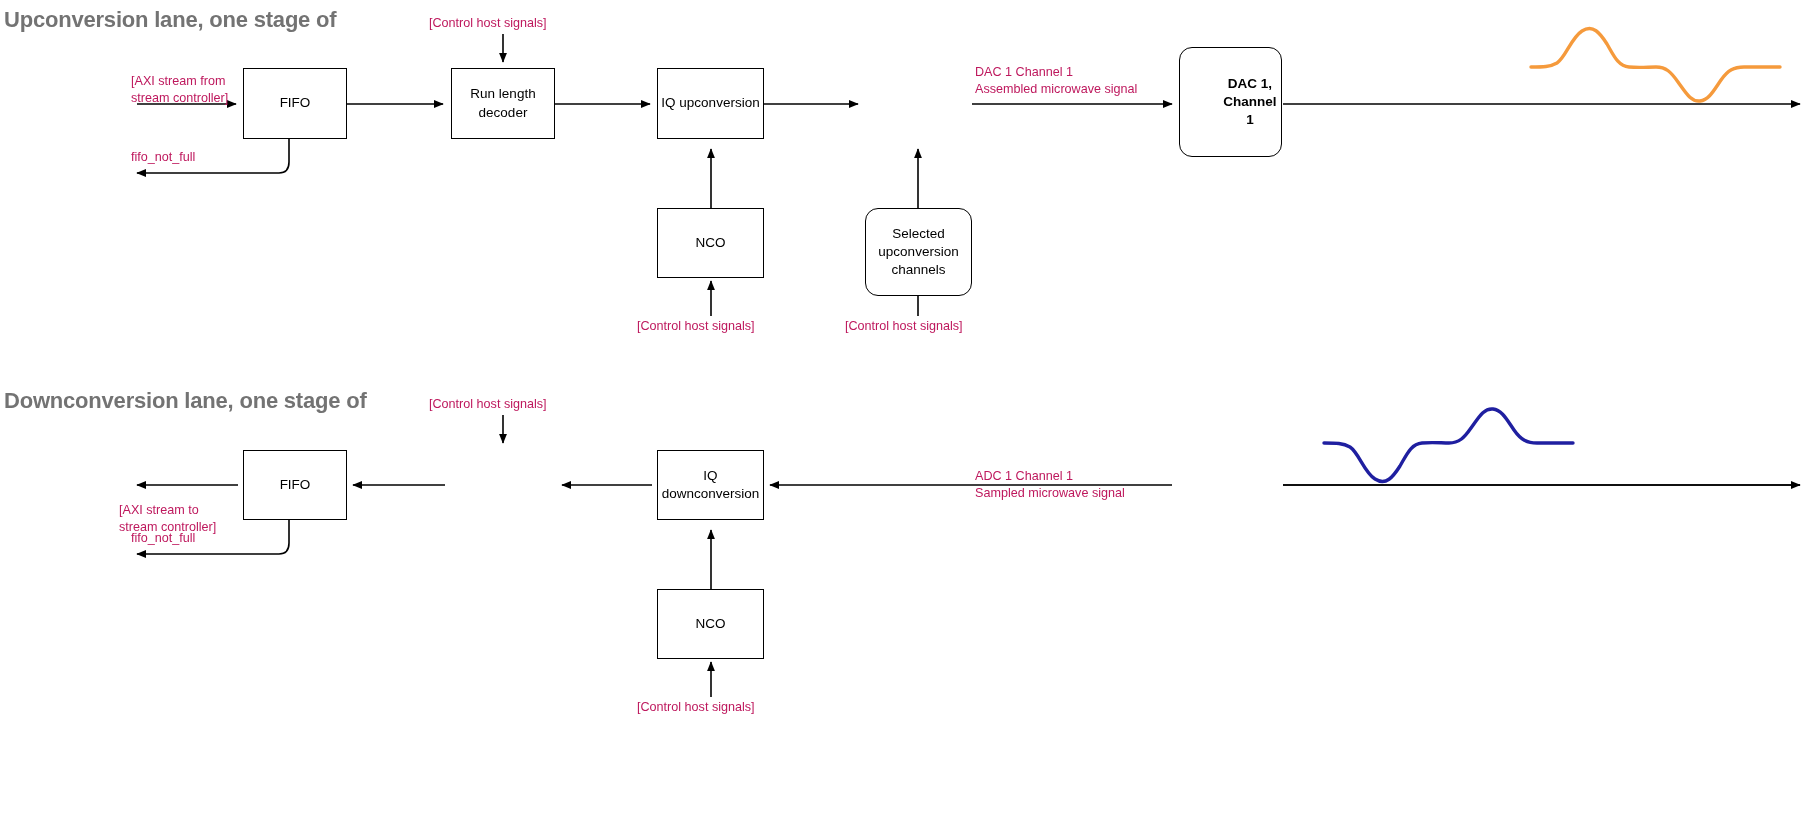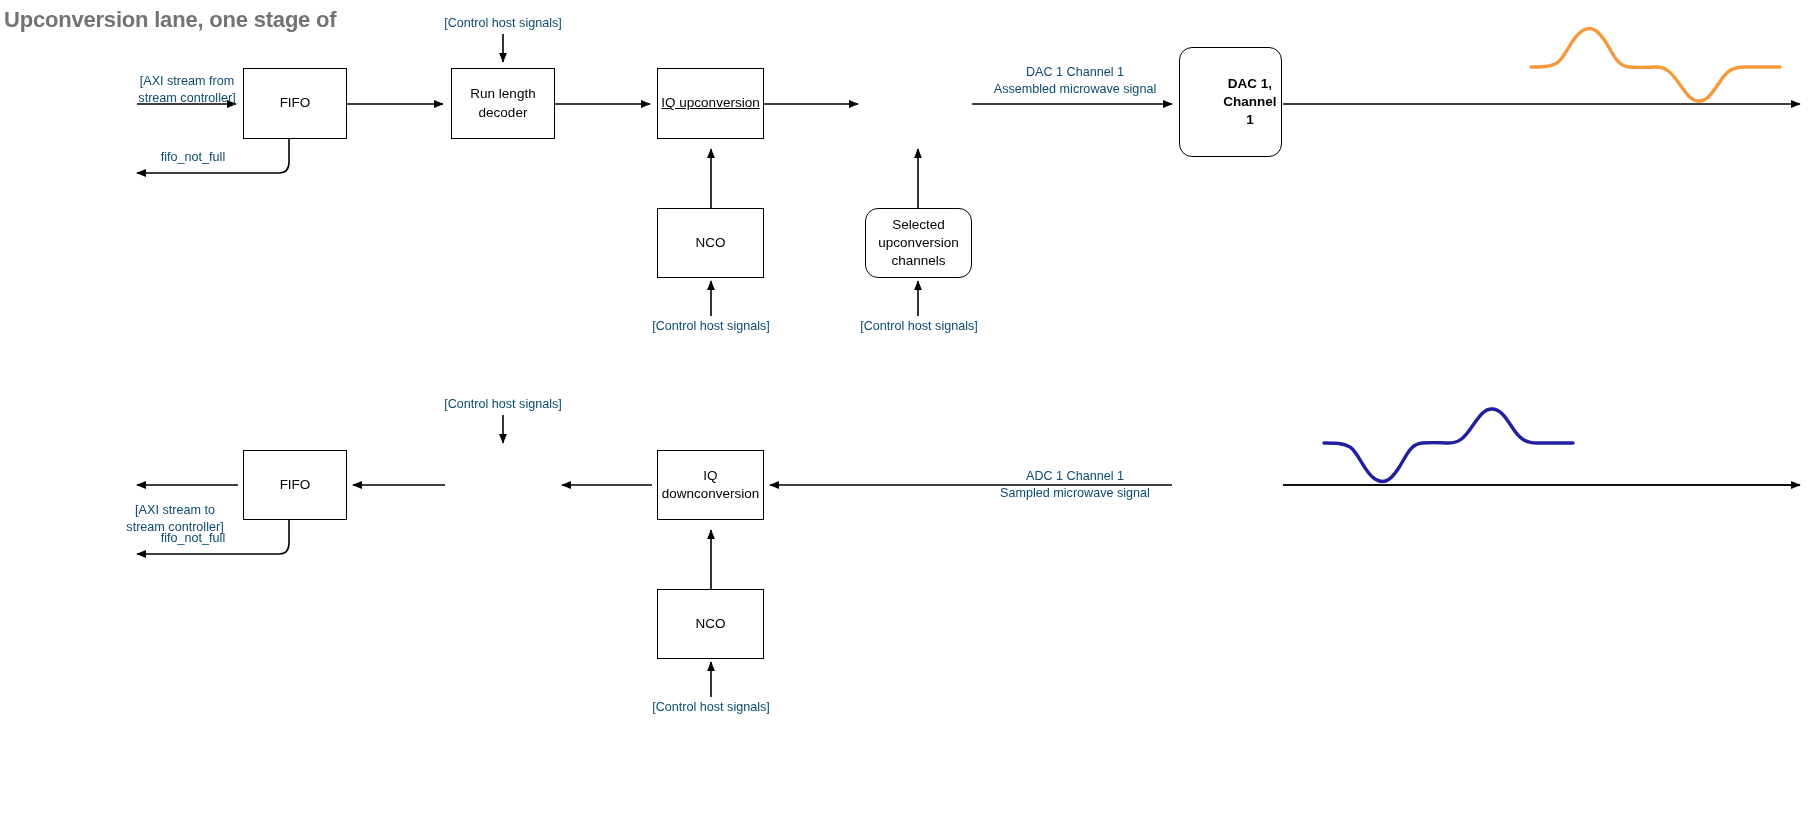"[Control host signals]" .lbl { color: #0c4a6e -> #be185d; text-align: center -> none }
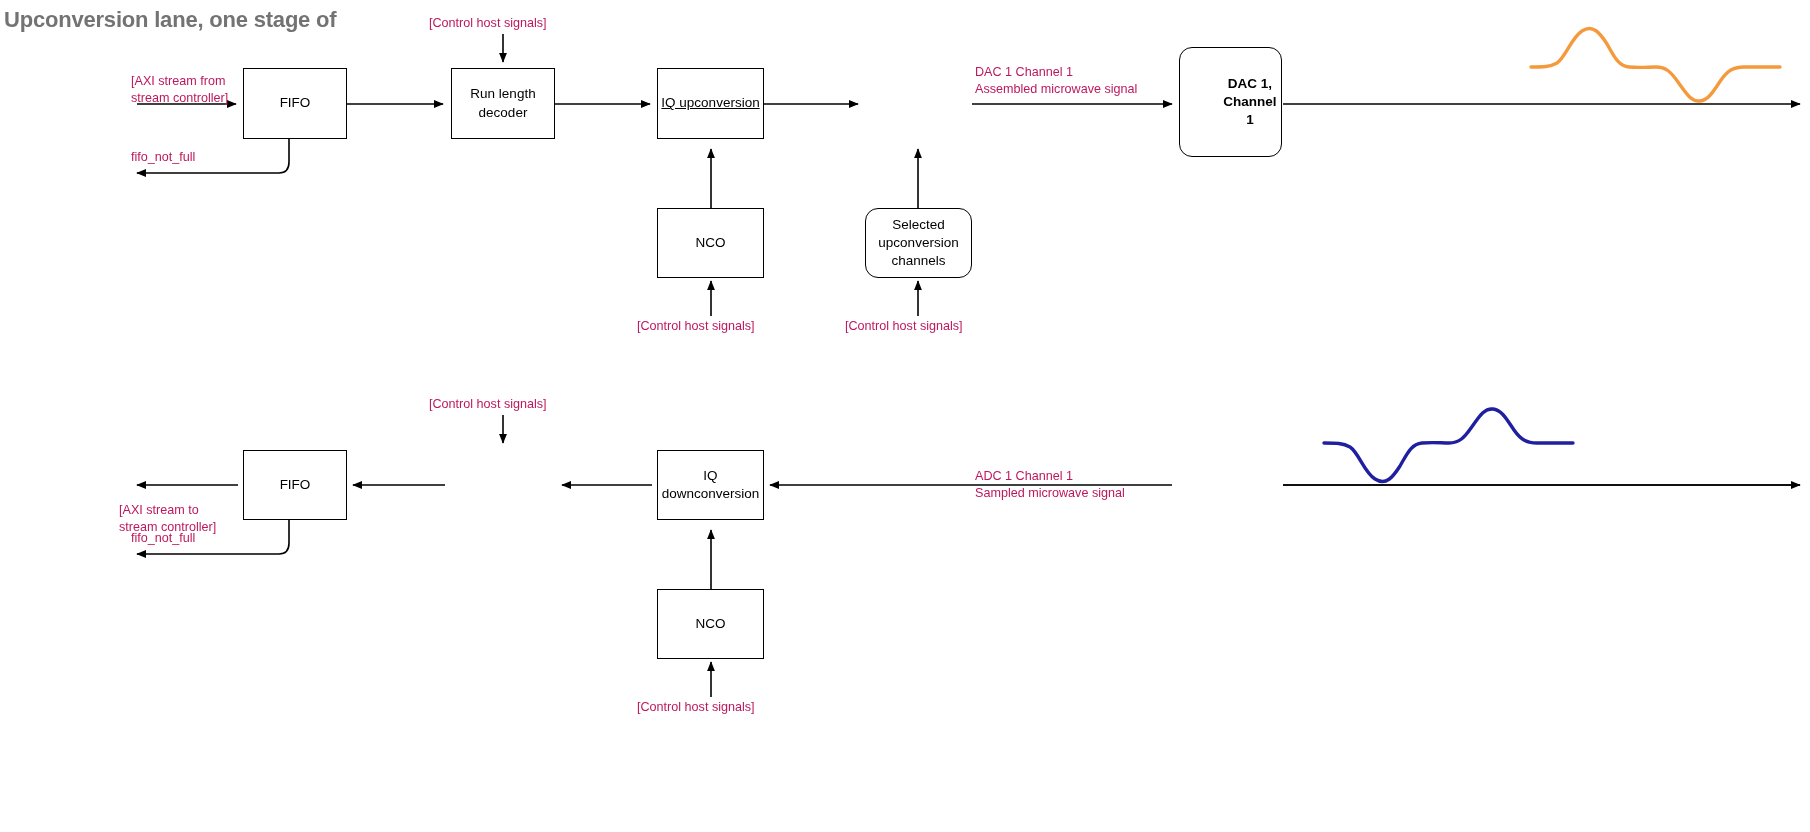"IQ upconversion" div.node { text-decoration: underline -> none }
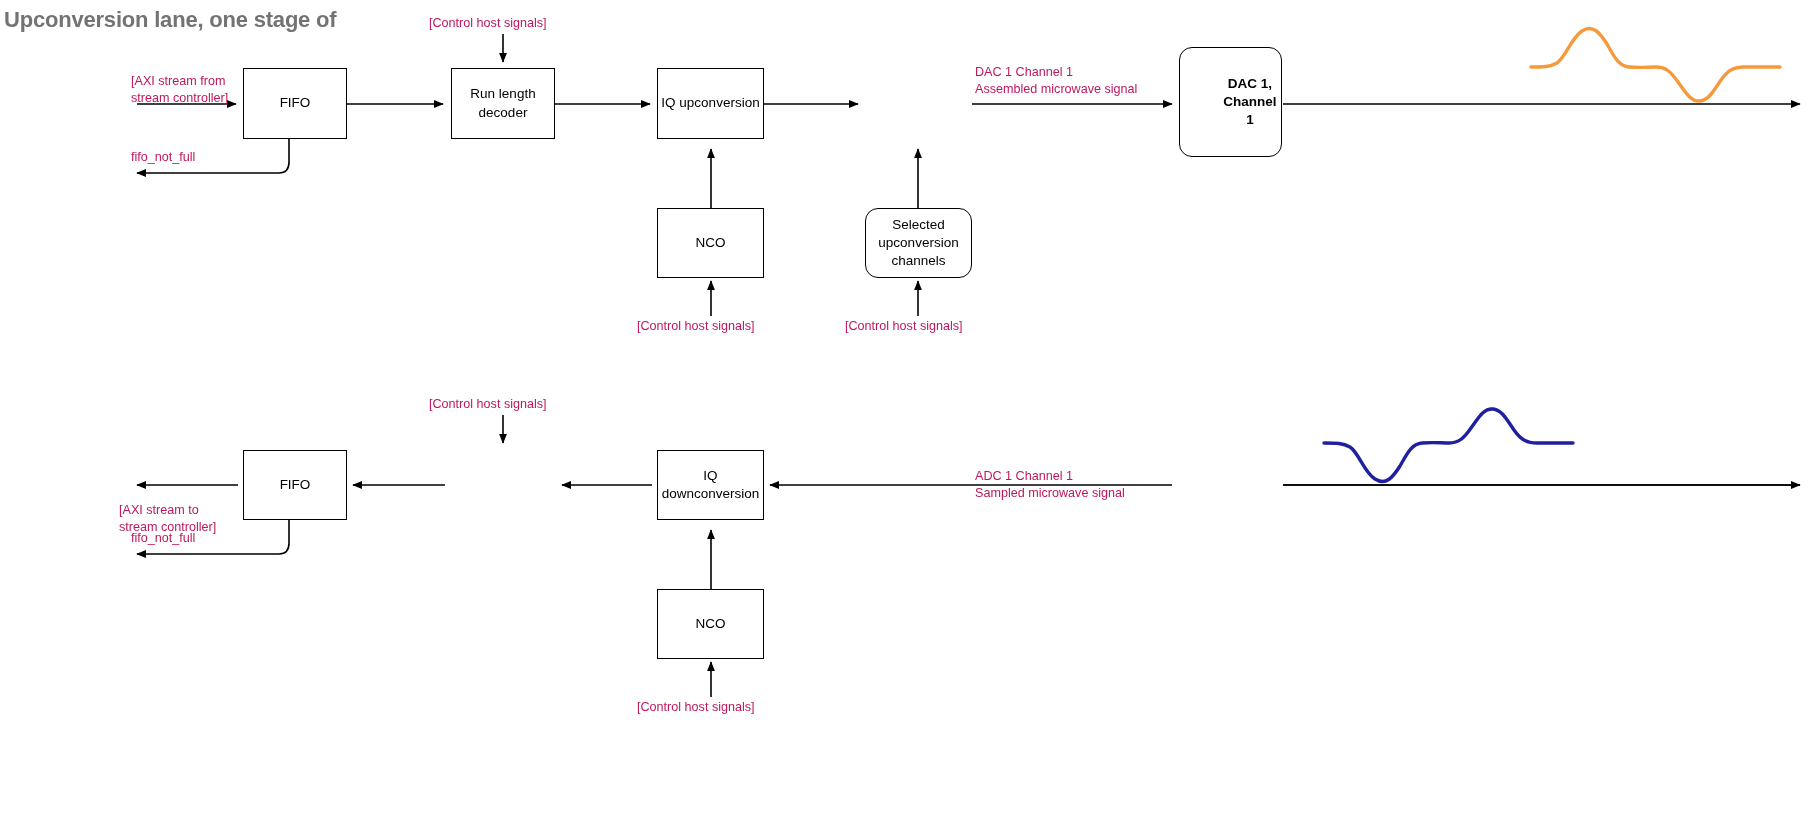"Selected upconversion channels" div.node { height: 70px -> 88px }
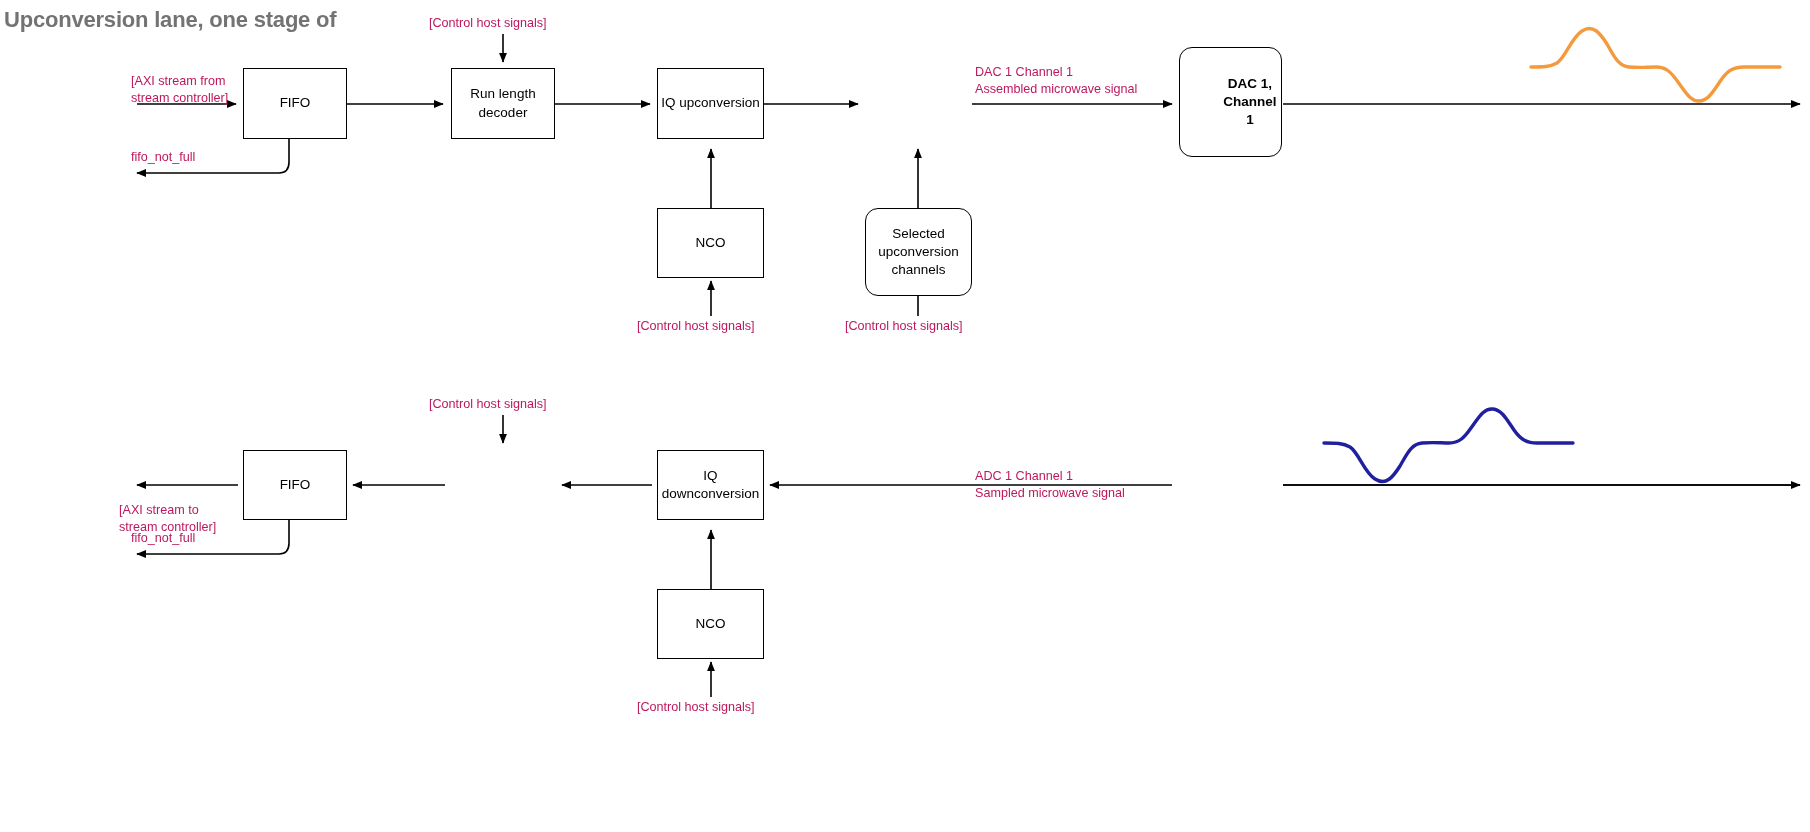"Downconversion lane, one stage of" div.lane-title { html: none -> <div>Downconversion lane, one stage of</div> }
